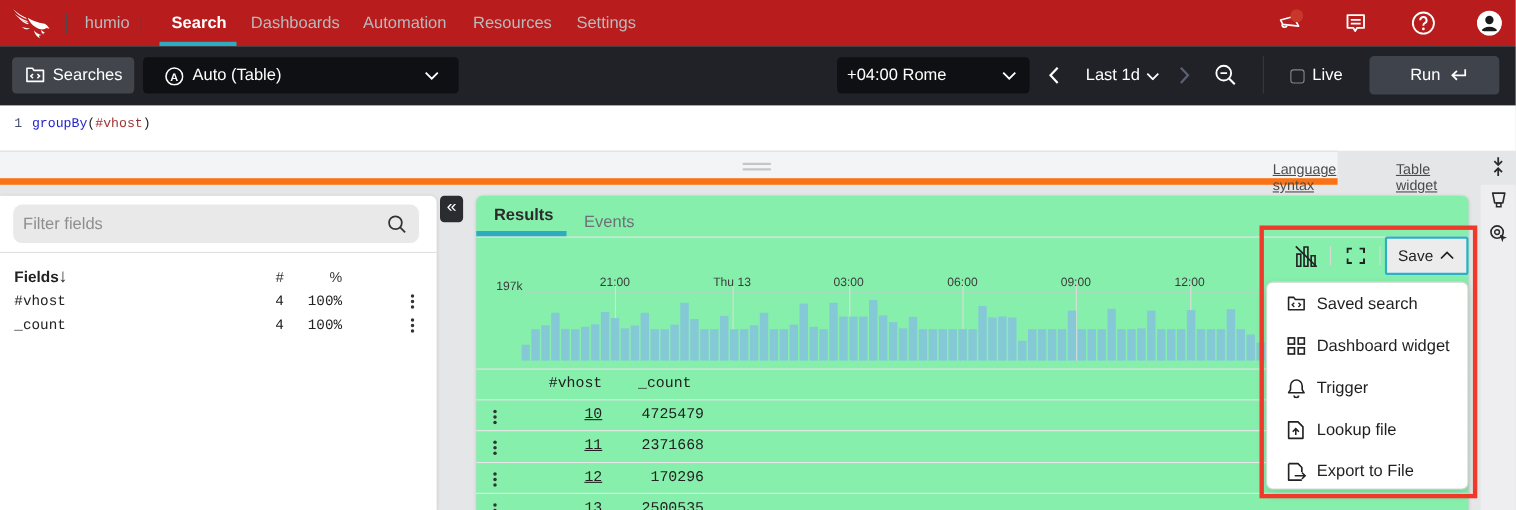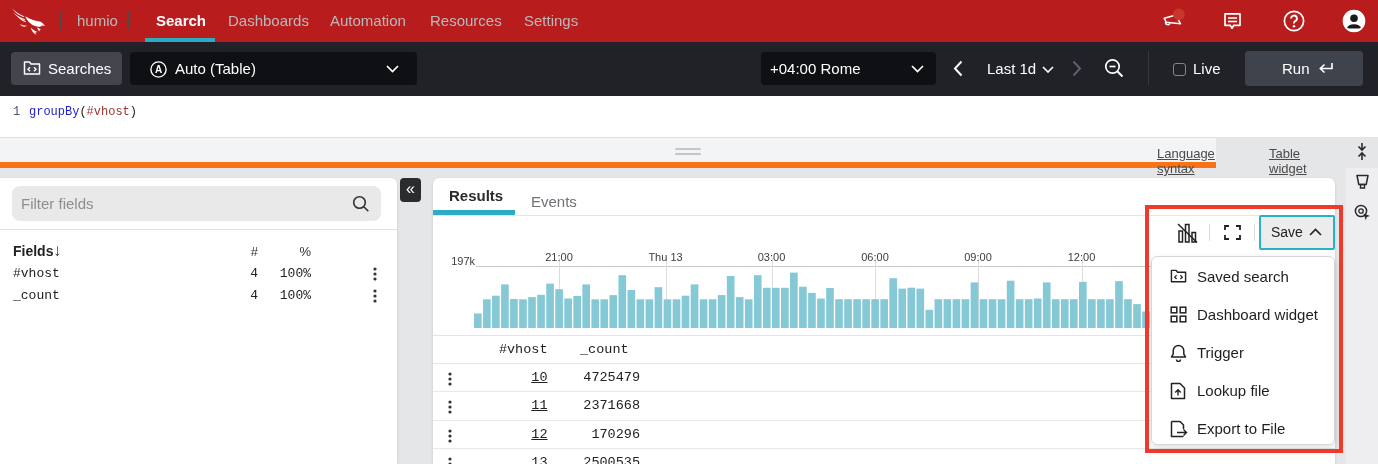"Results" .card { background: #ffffff -> #86efac }
